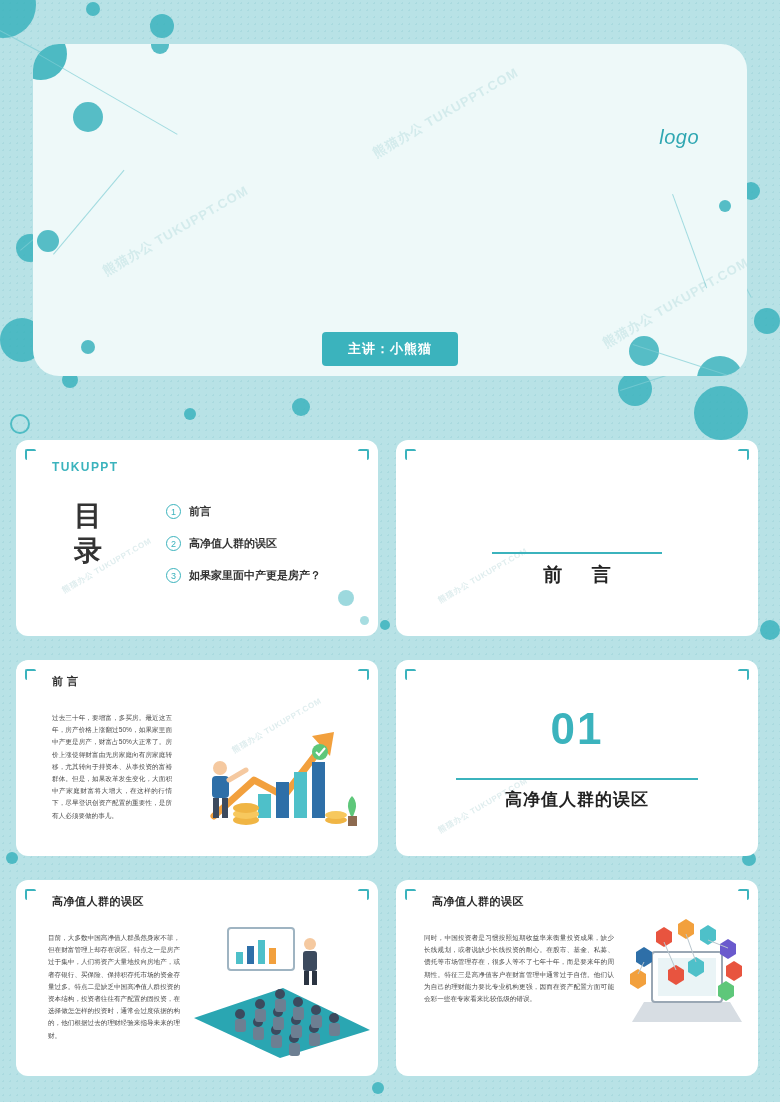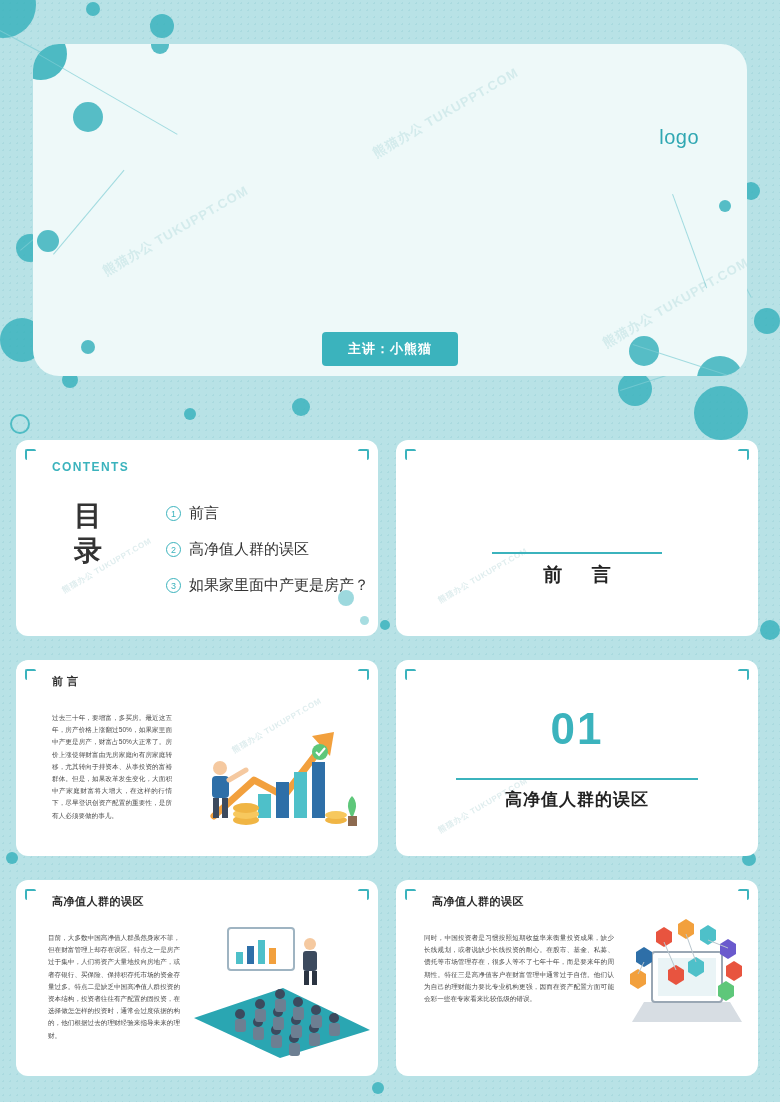"logo" .cover .logo { font-style: none -> italic }
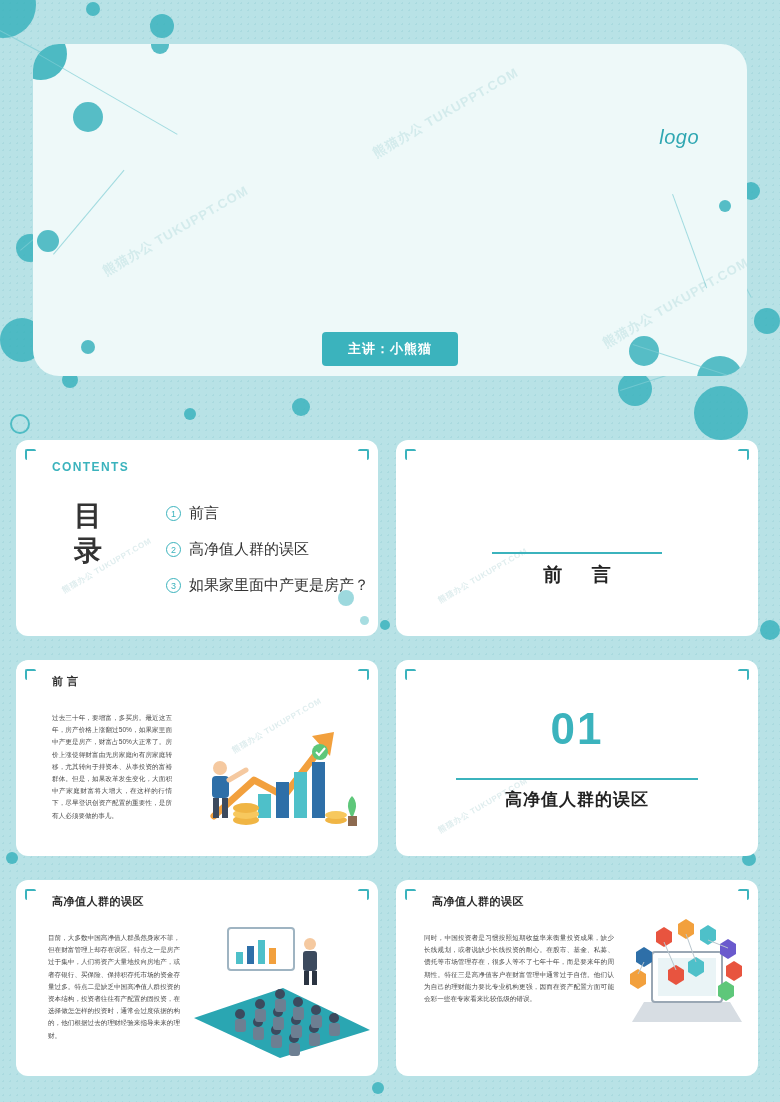"CONTENTS" div.contents-label { text: CONTENTS -> TUKUPPT }
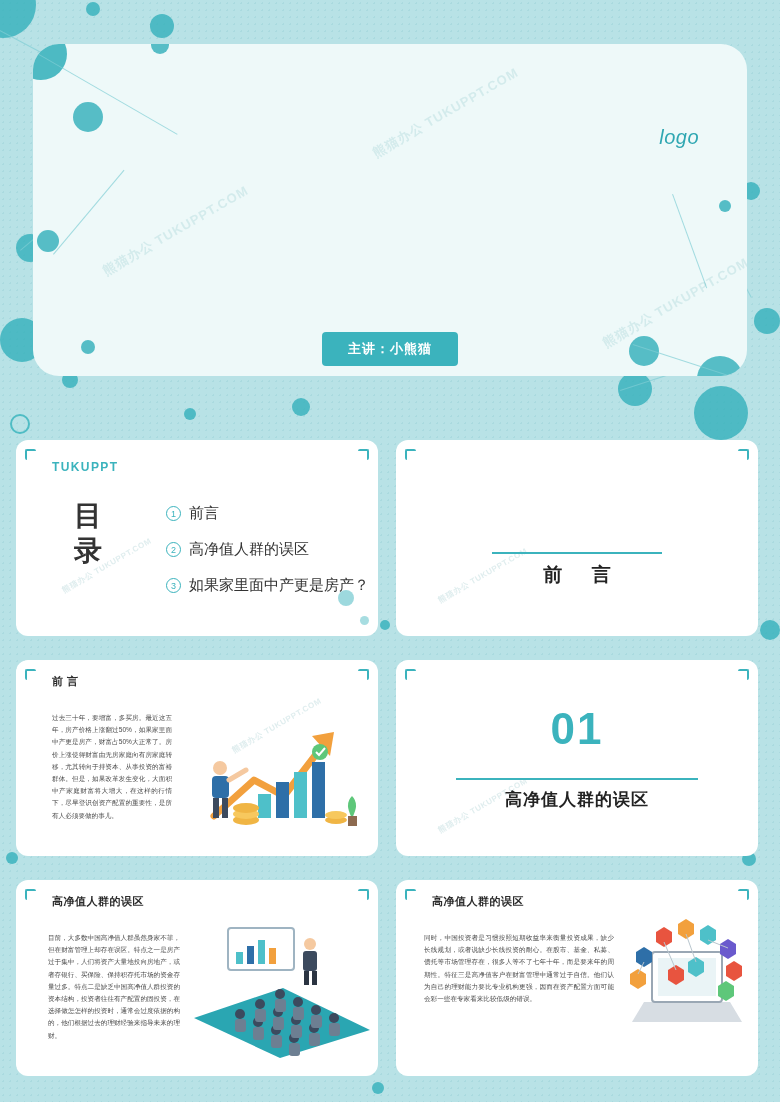"前言" .toc-text { font-size: 15px -> 11px; font-weight: normal -> bold }
